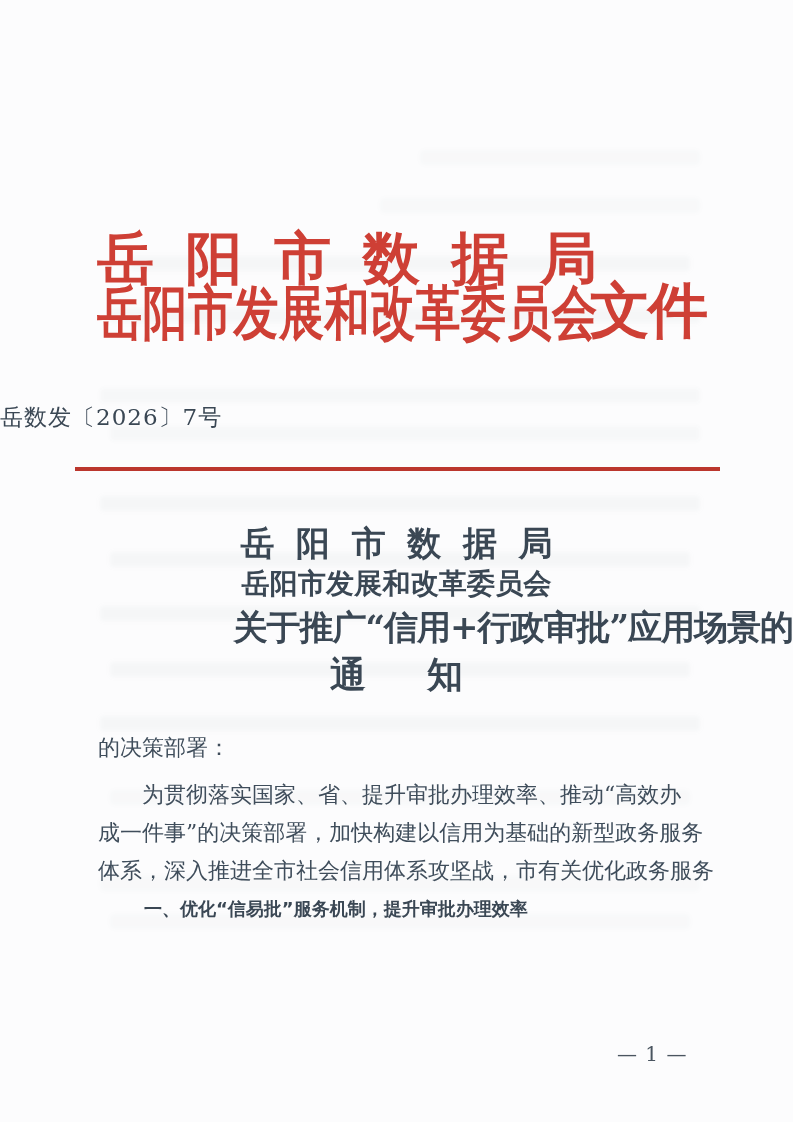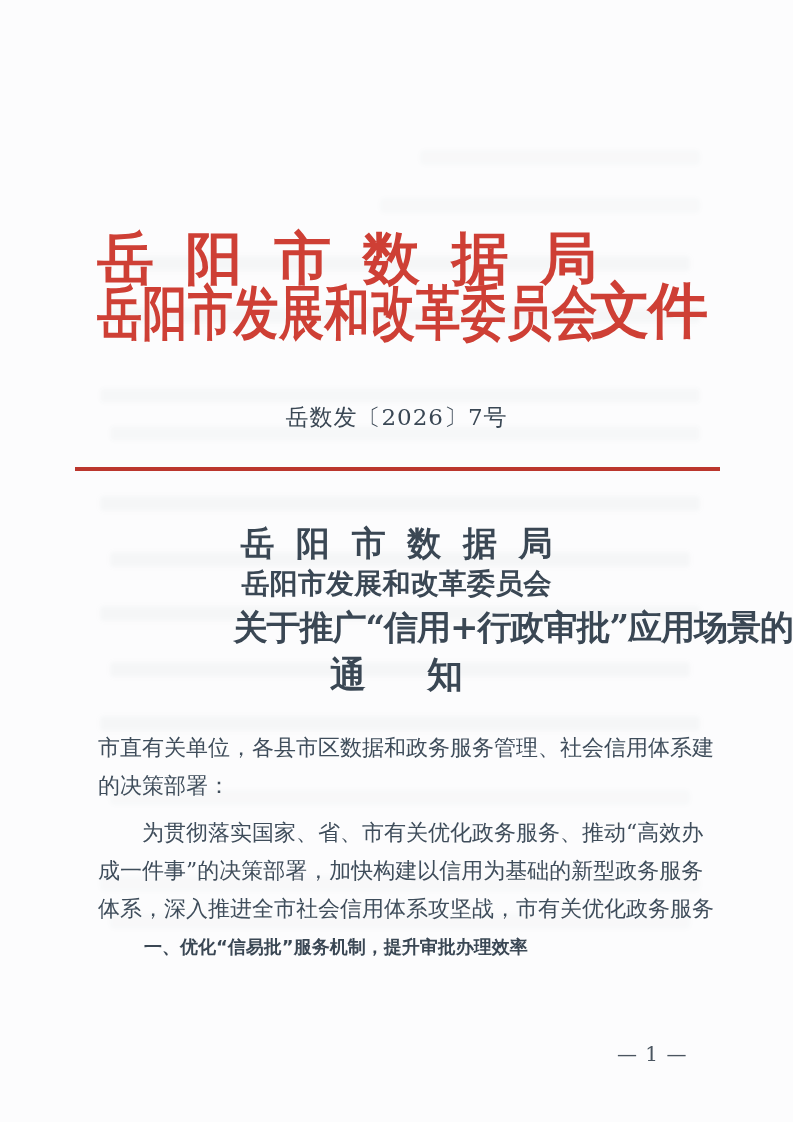"岳数发〔2026〕7号" .doc-number { text-align: center -> left }
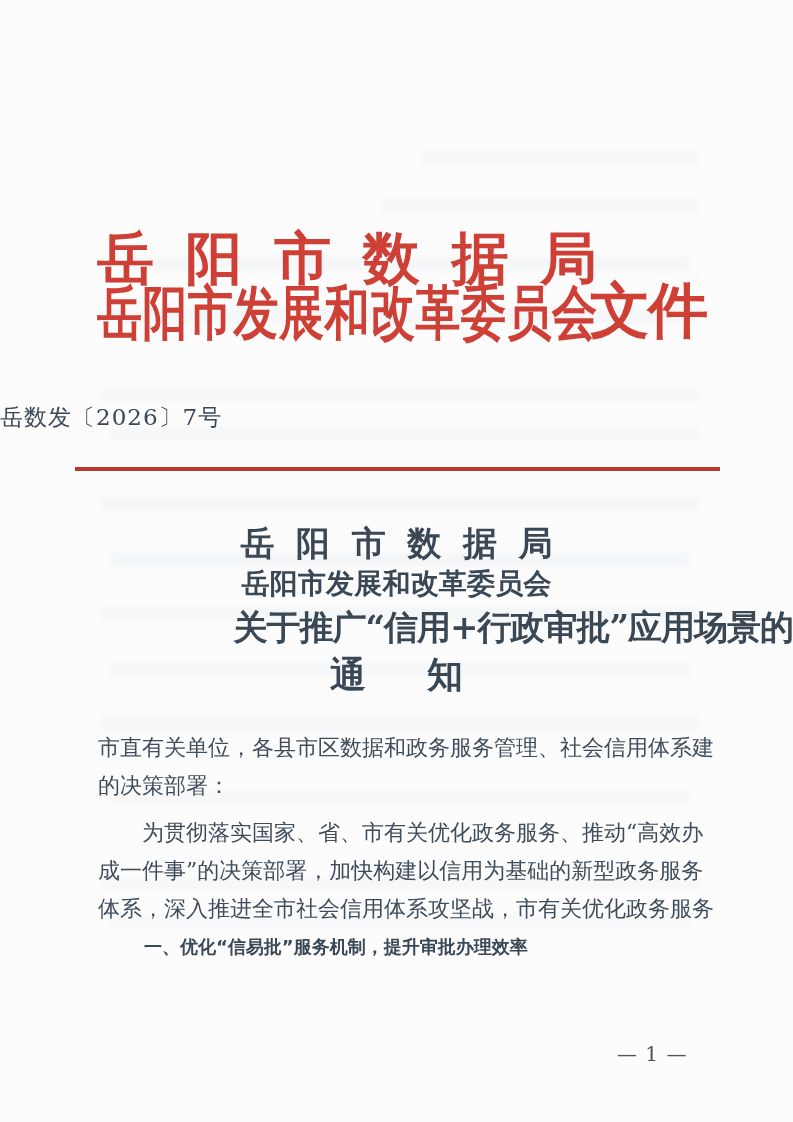"市直有关单位，各县市区数据和政务服务管理、社会信用体系建" div.body-line { html: <div>市直有关单位，各县市区数据和政务服务管理、社会信用体系建</div> -> none }
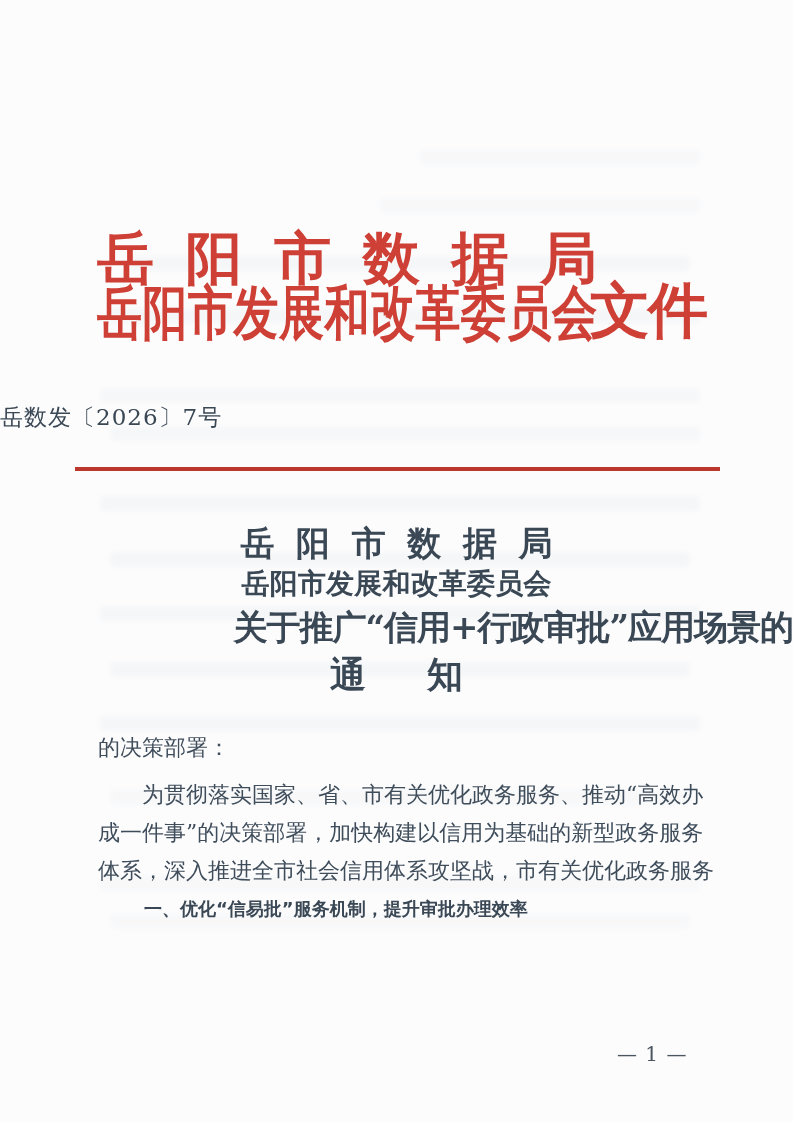"为贯彻落实国家、省、市有关优化政务服务、推动“高效办" div.body-line { text: 市有关优化政务服务 -> 提升审批办理效率 }
